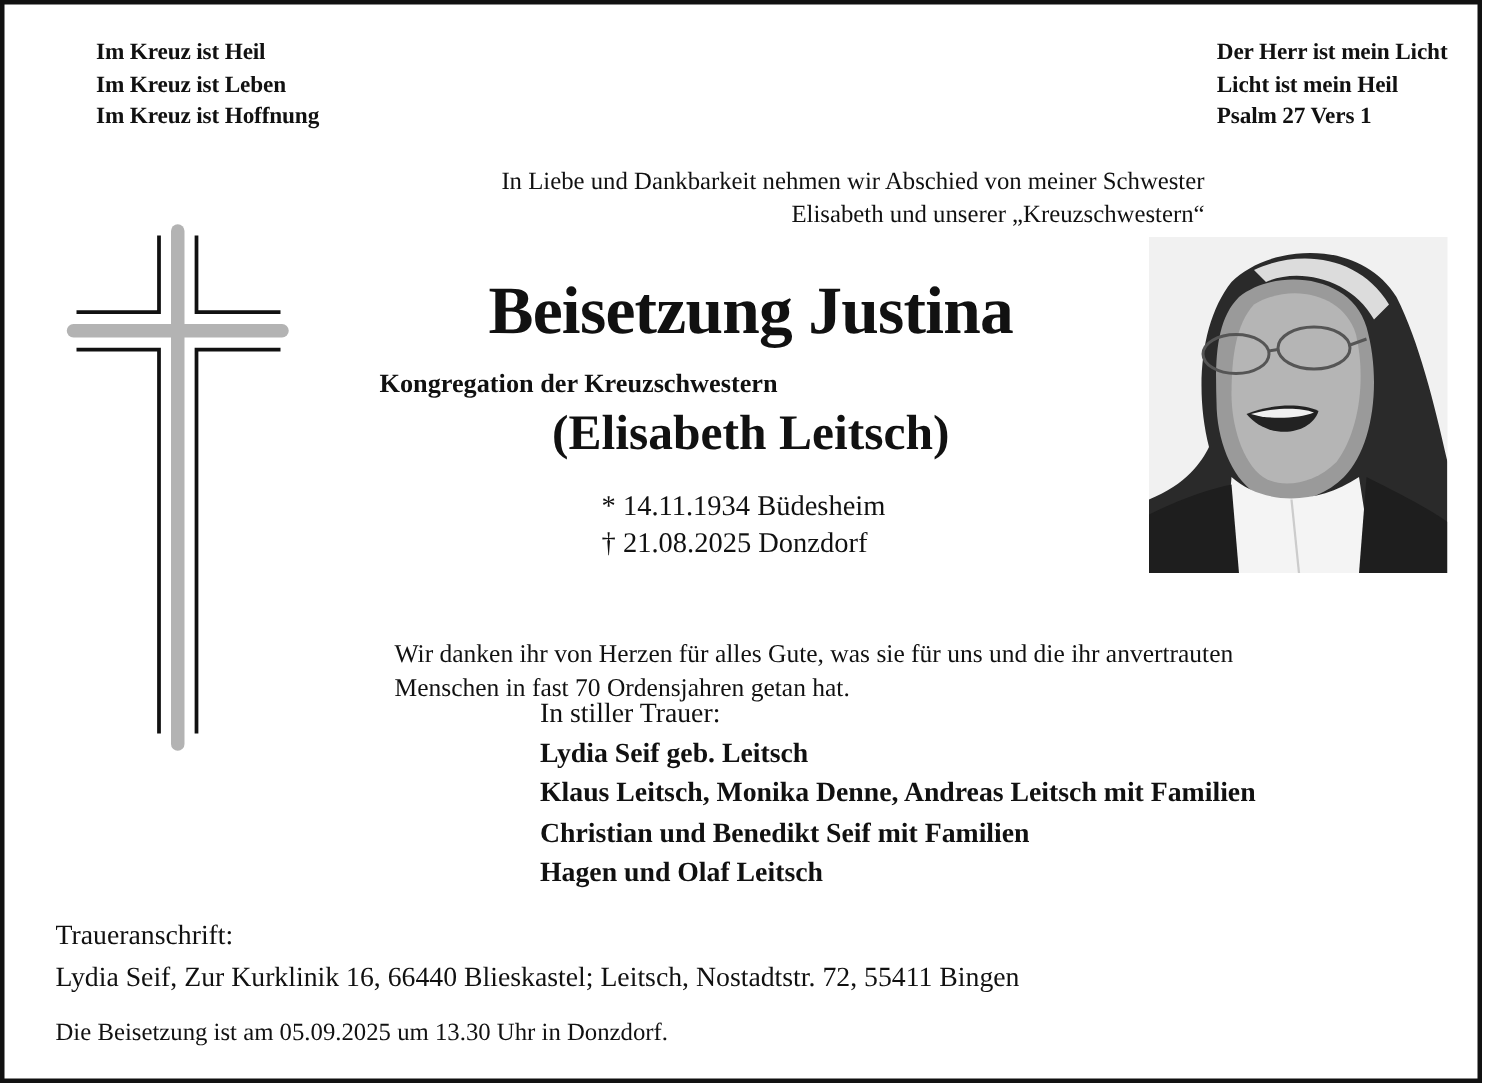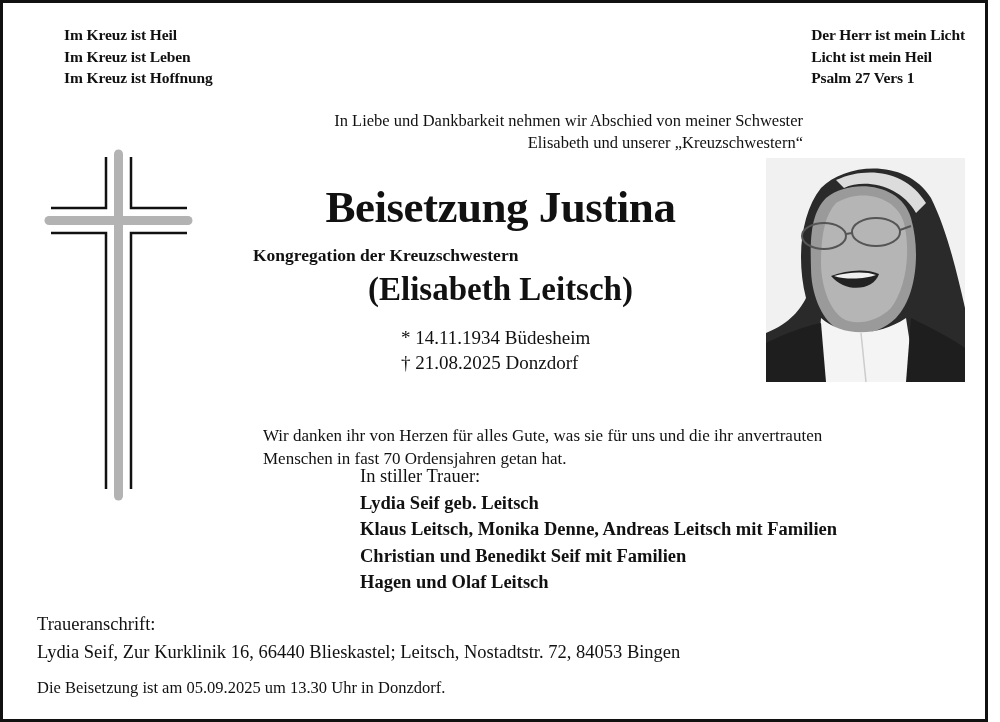"Lydia Seif, Zur Kurklinik 16," div.abs { text: 84053 -> 55411 }
